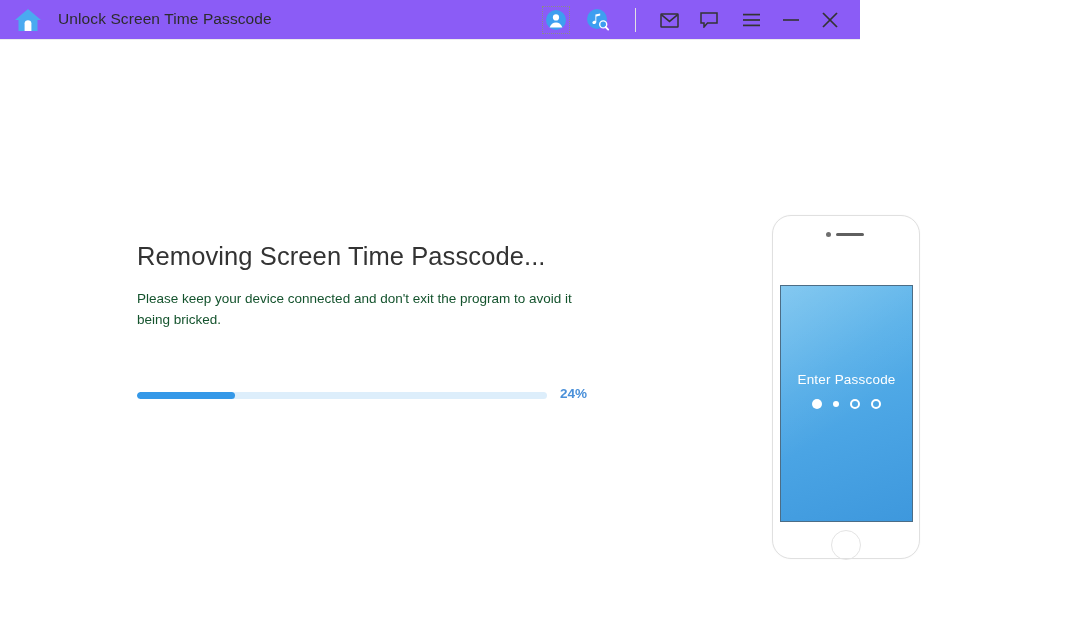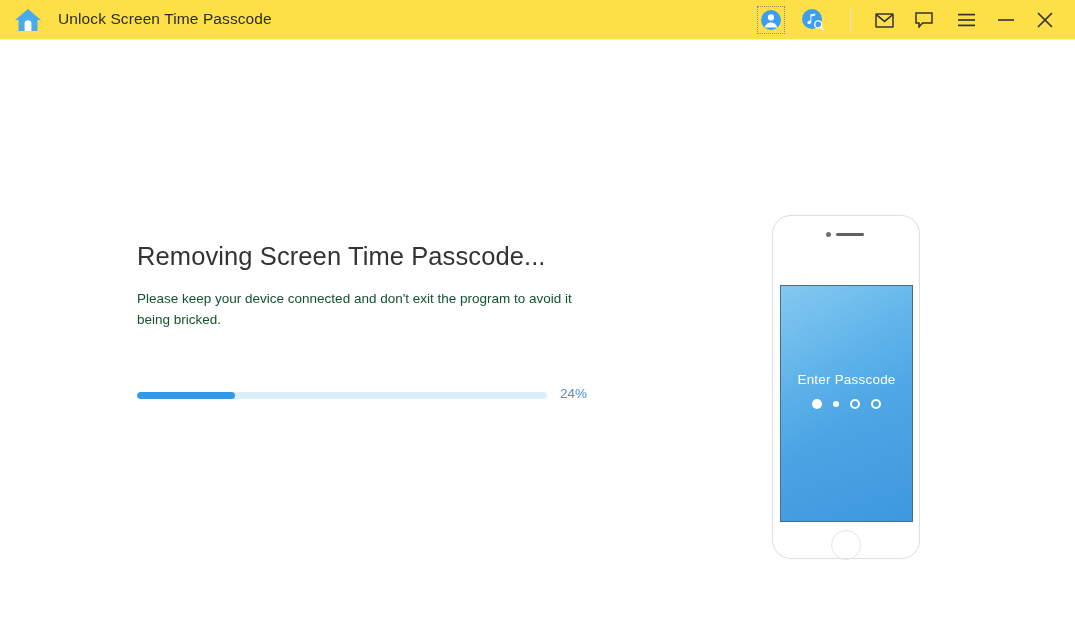"Unlock Screen Time Passcode" .titlebar { background: #fde047 -> #8b5cf6; width: 1075px -> 860px }
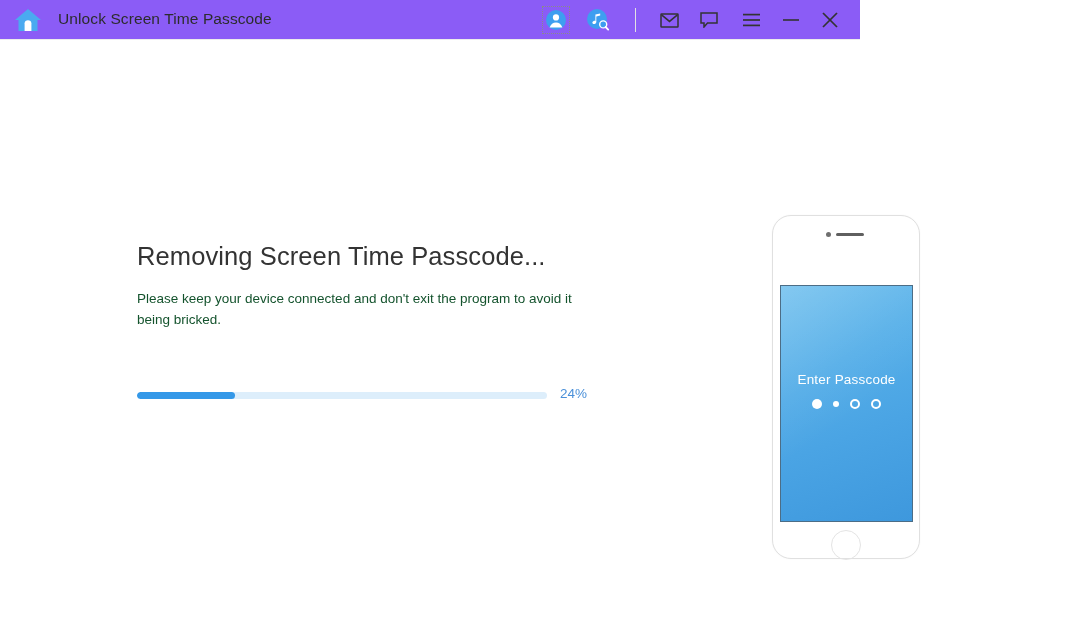"24%" .progress-pct { font-weight: none -> bold }
